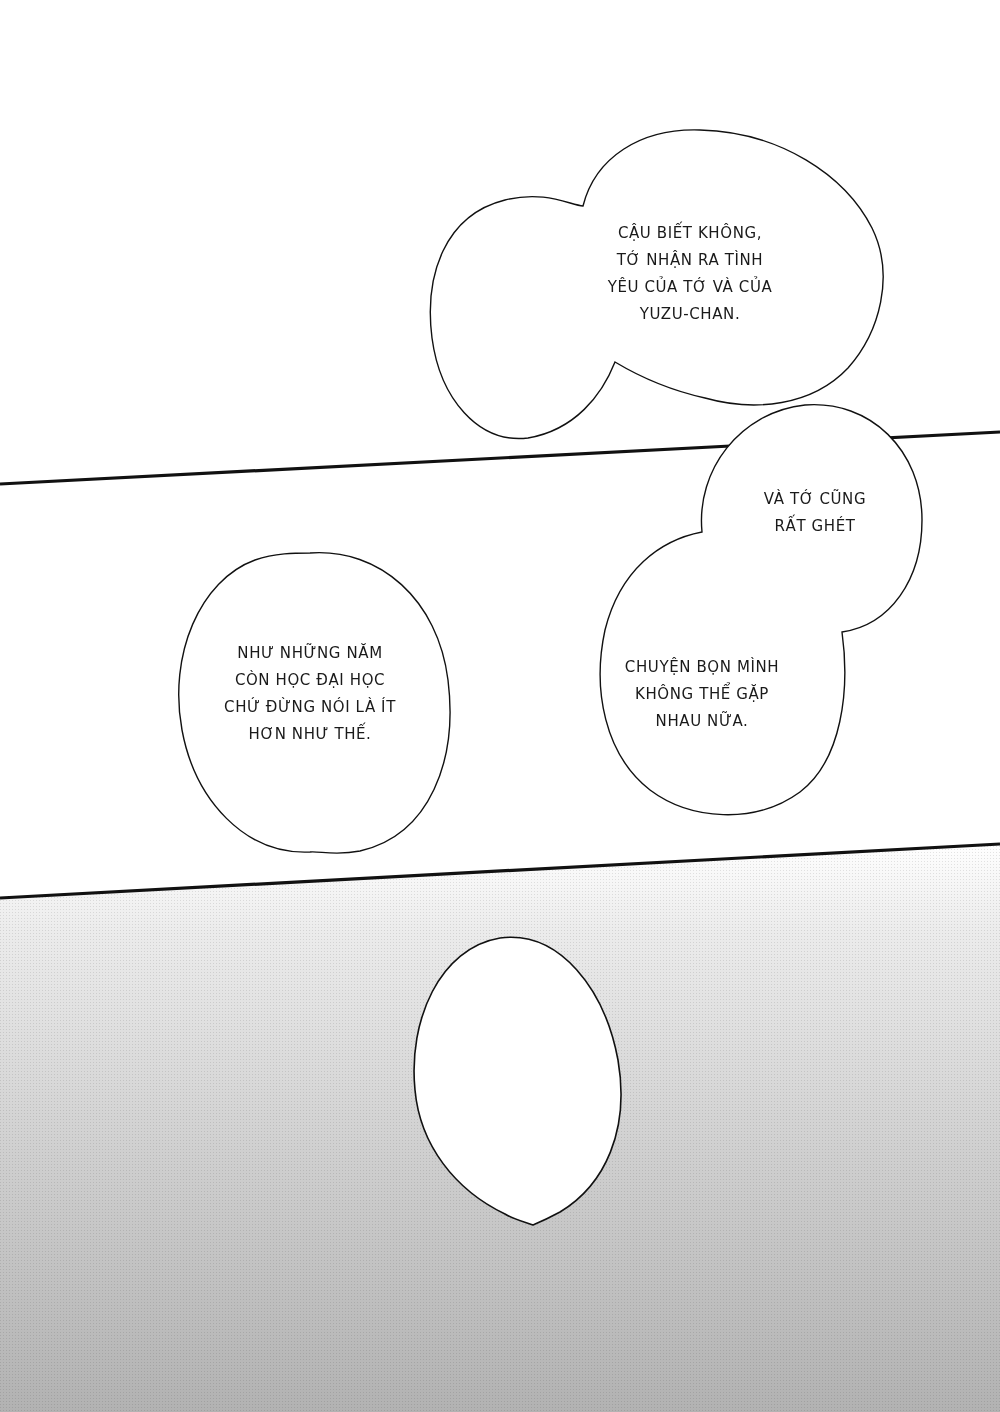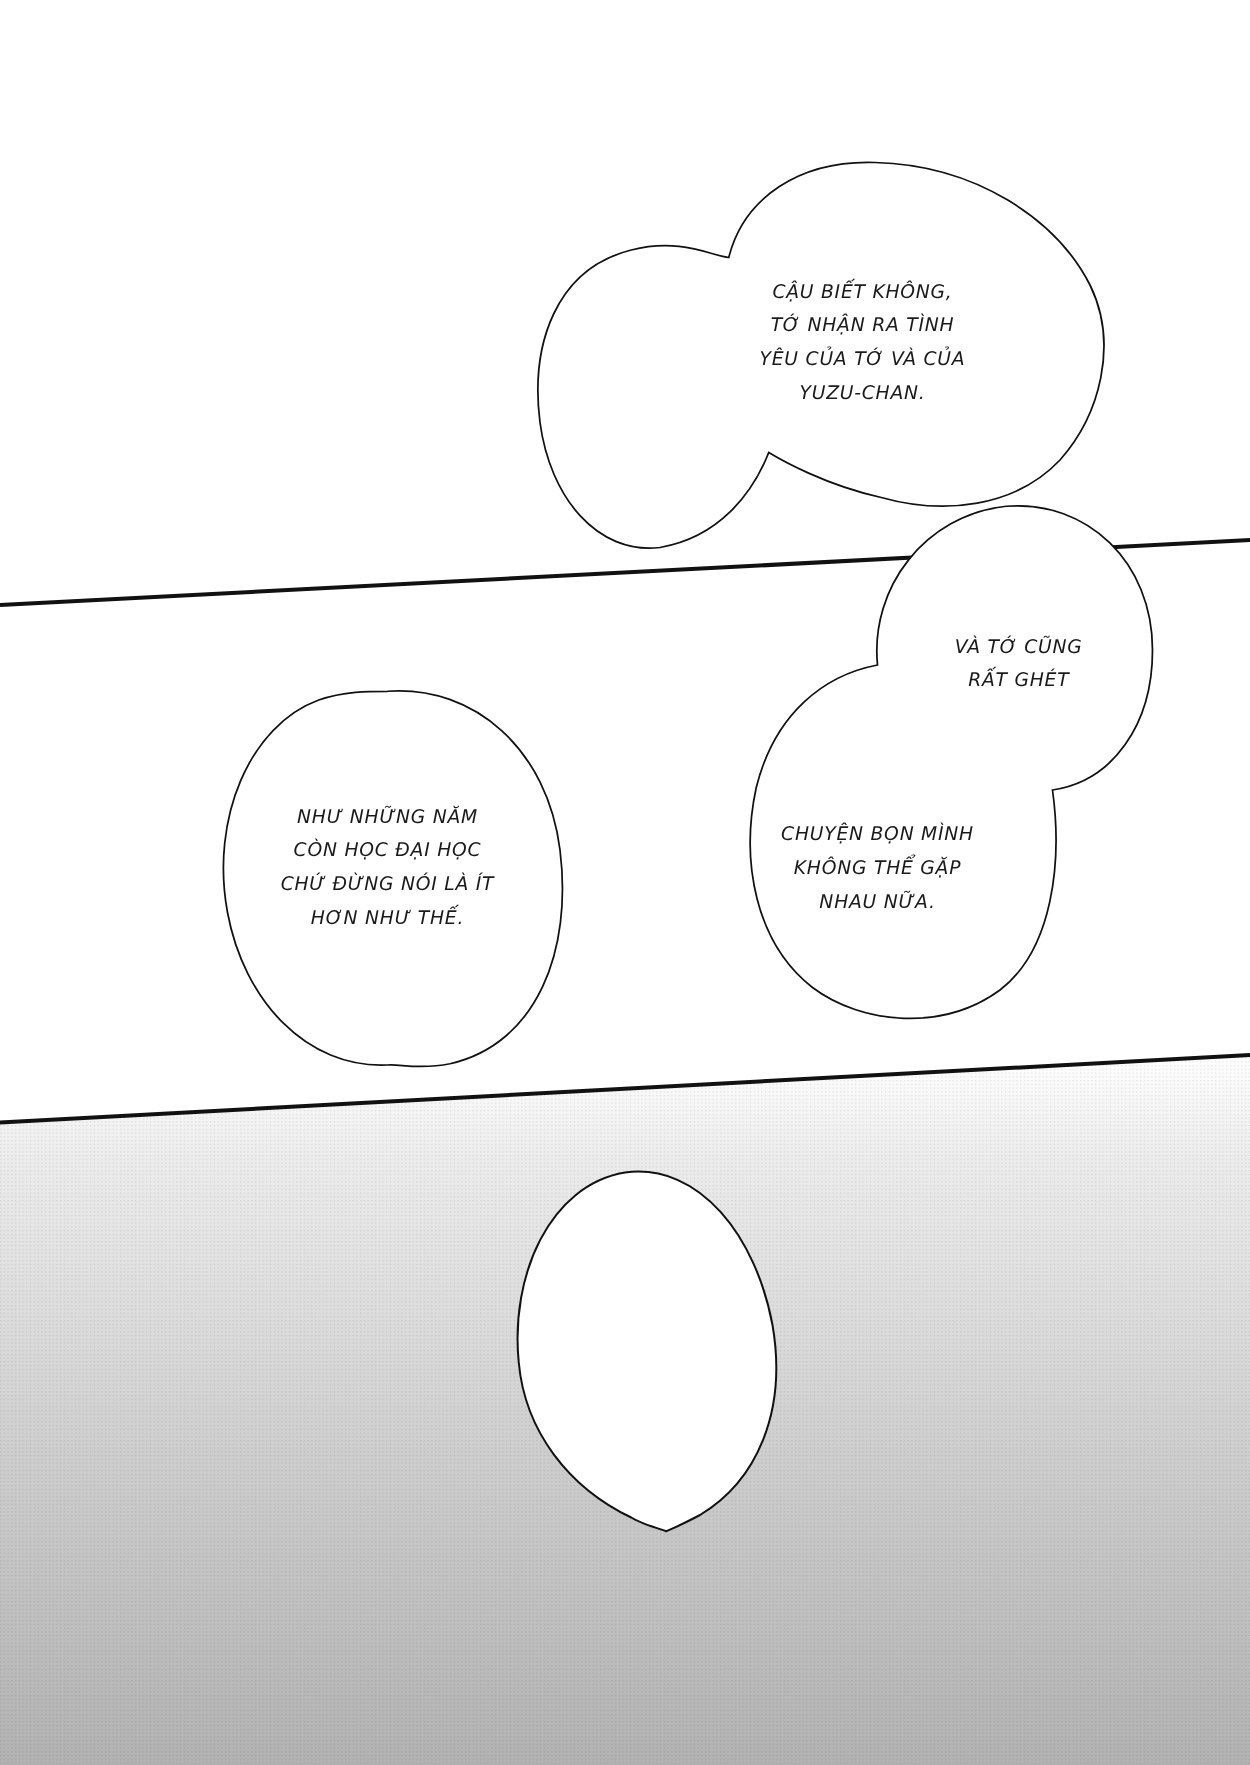"CẬU BIẾT KHÔNG," .bubble-text .line { font-style: italic -> none }
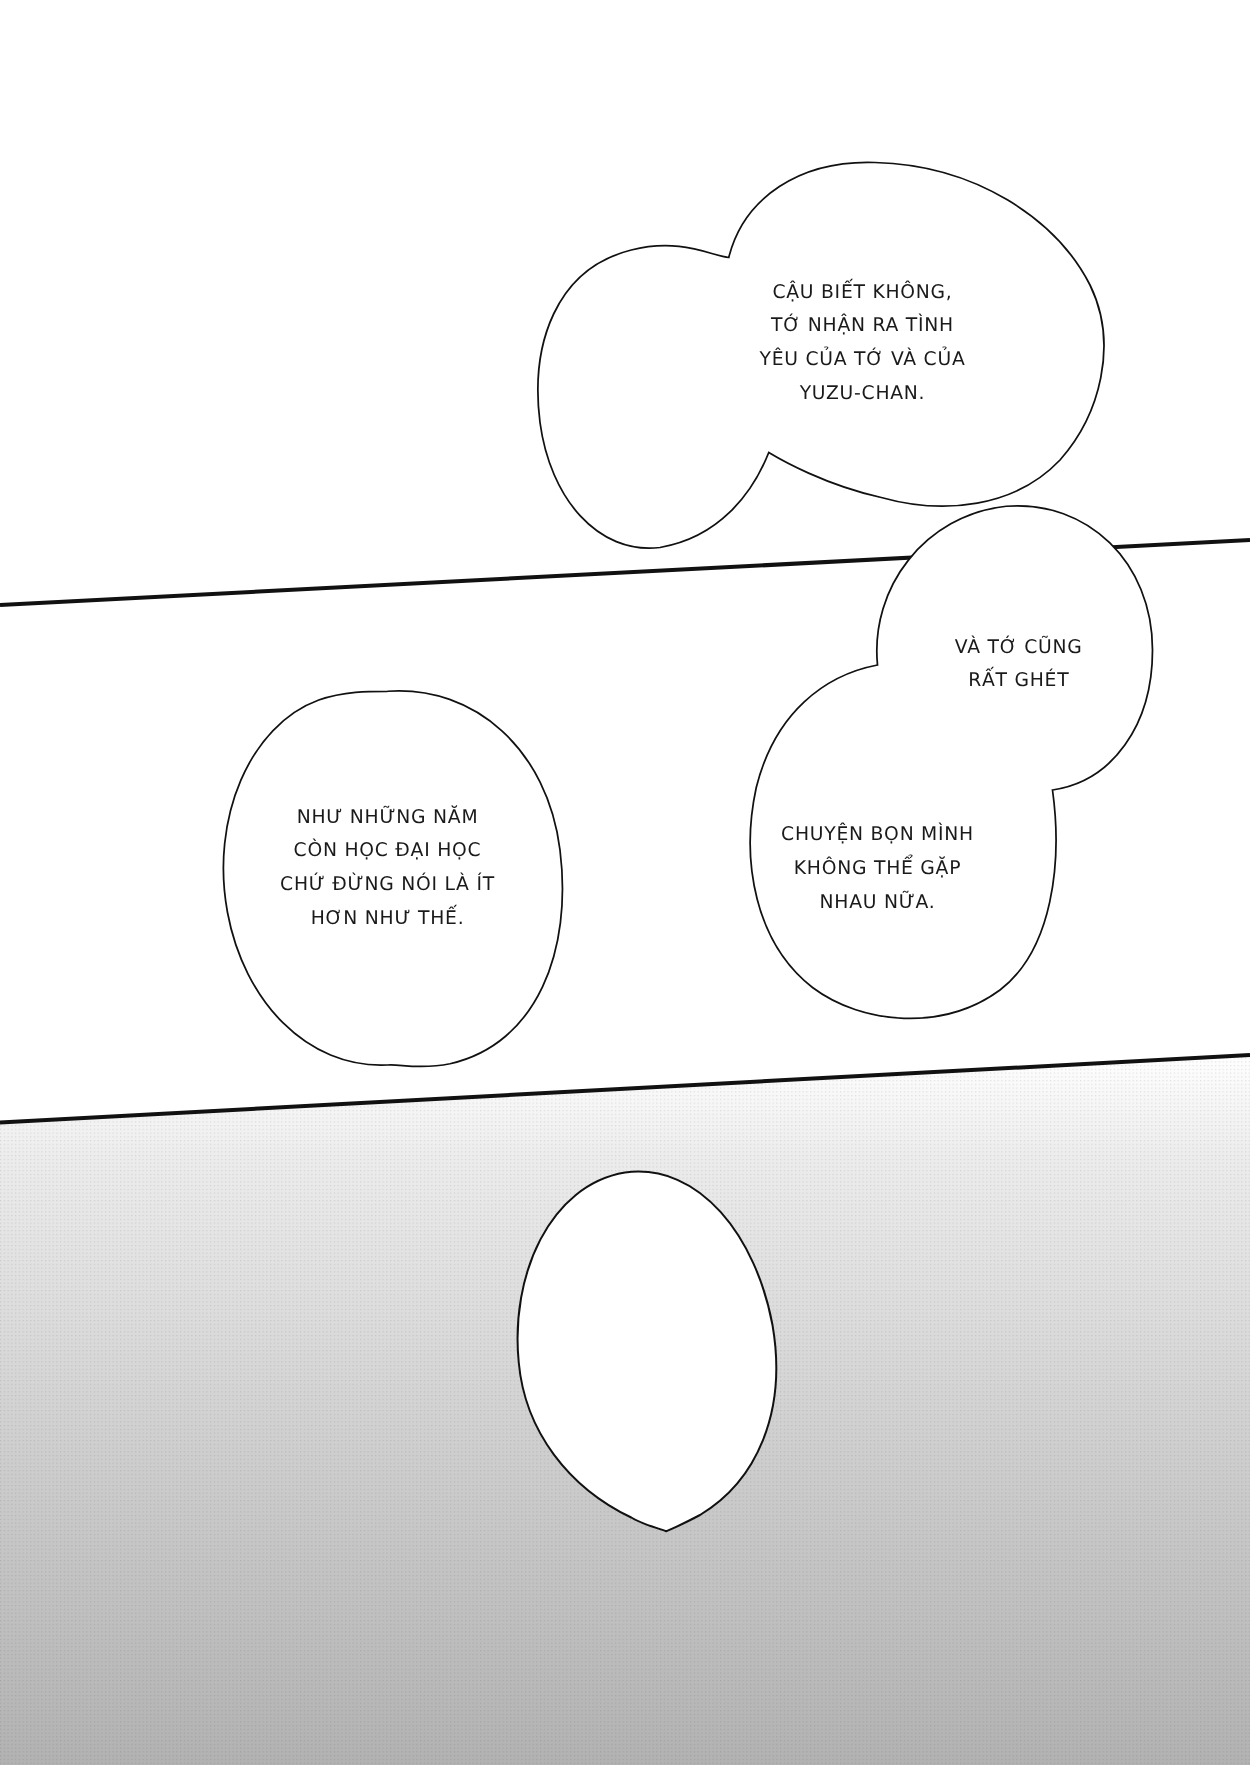"VÀ TỚ CŨNG" div.bubble-text { top: 504px -> 486px }
